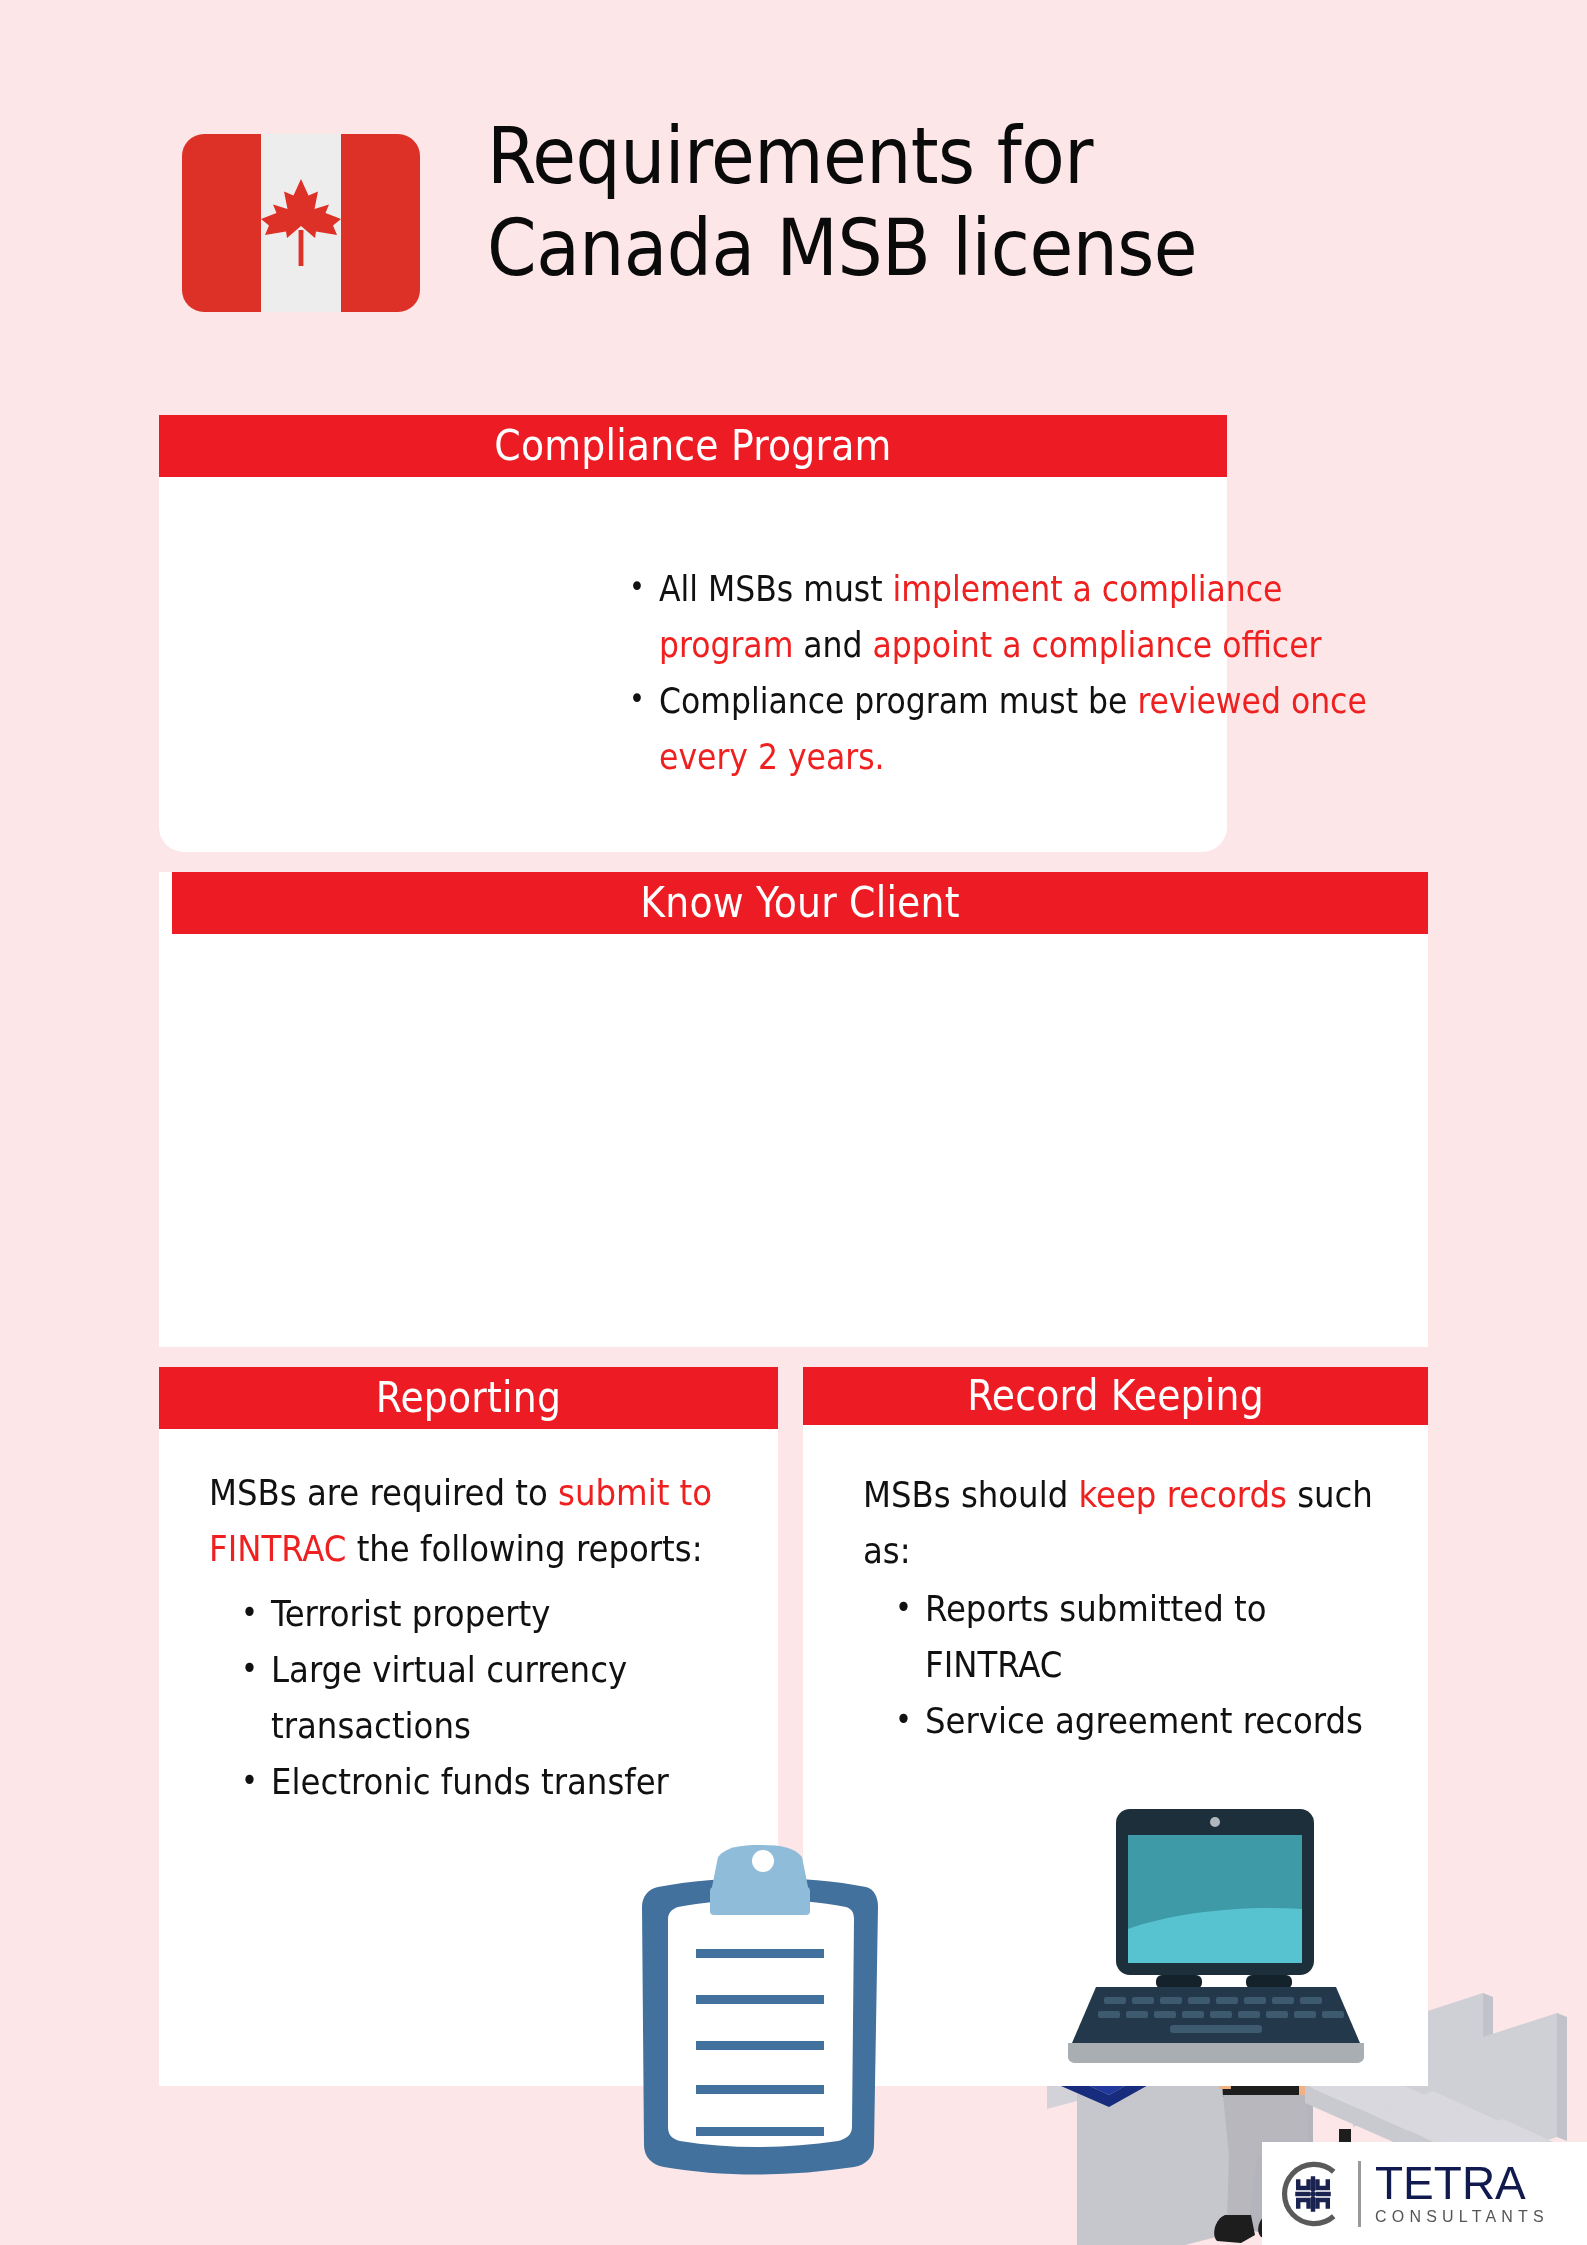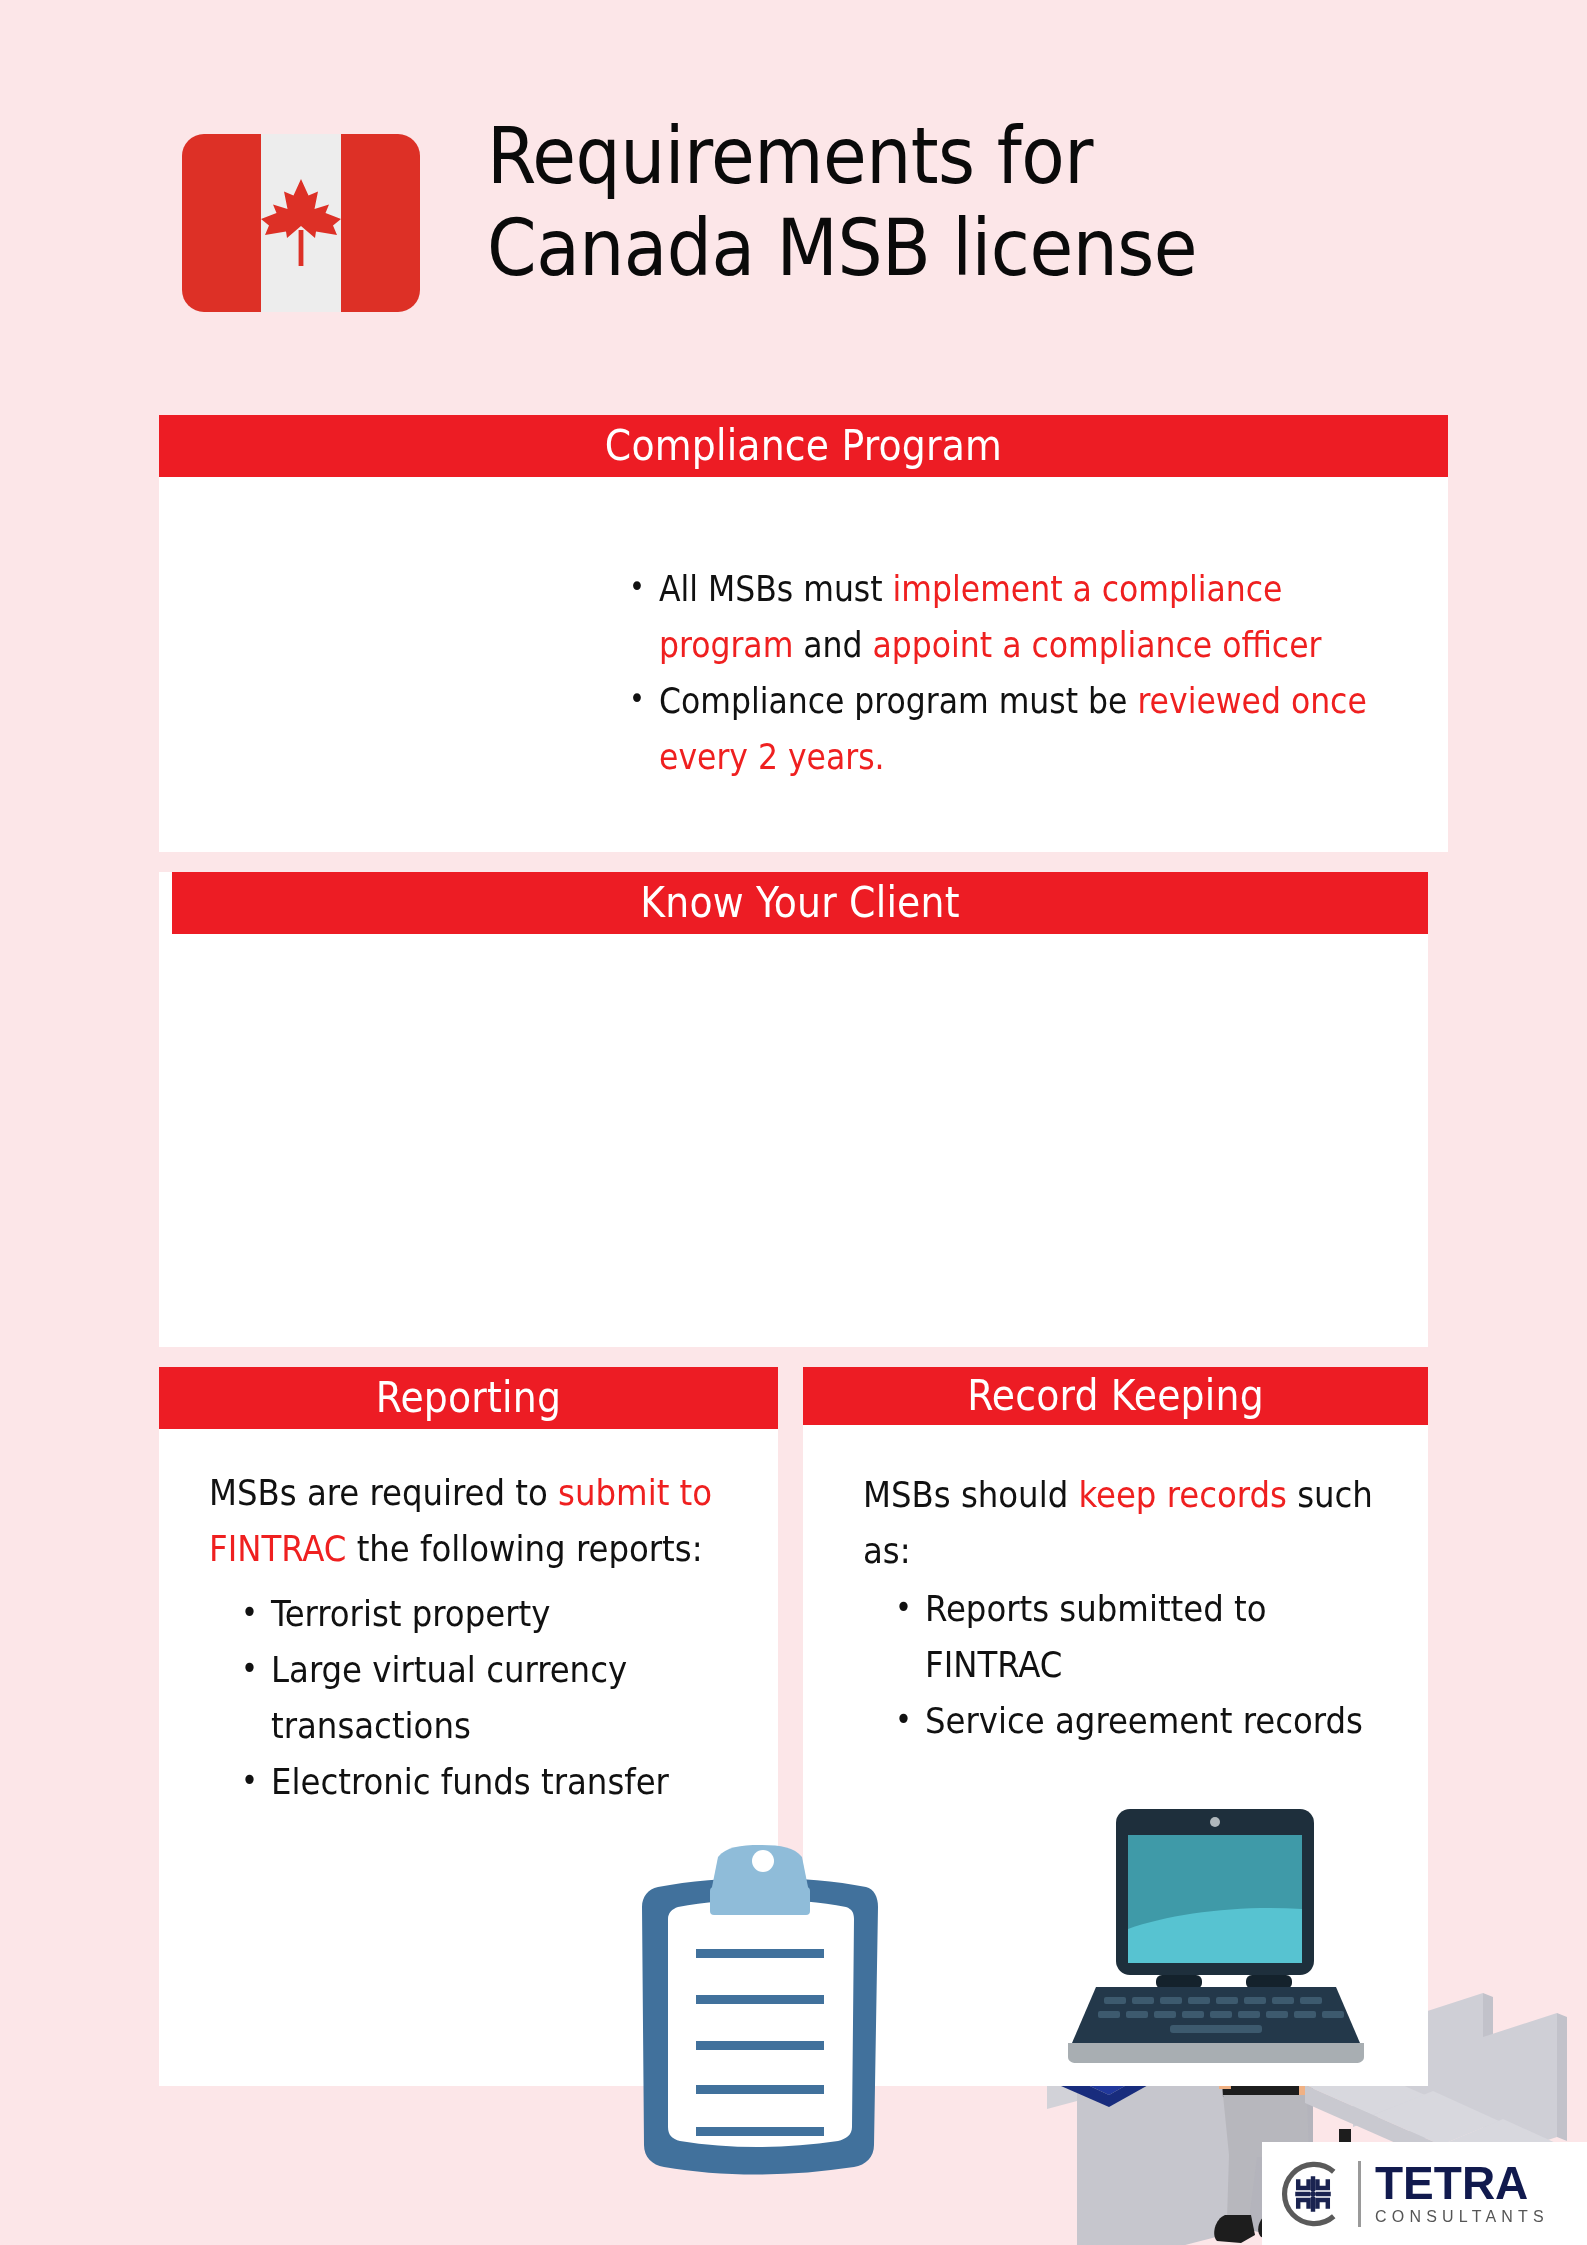"Compliance Program" #card-compliance { border-radius: none -> 25px; width: 1289px -> 1068px }
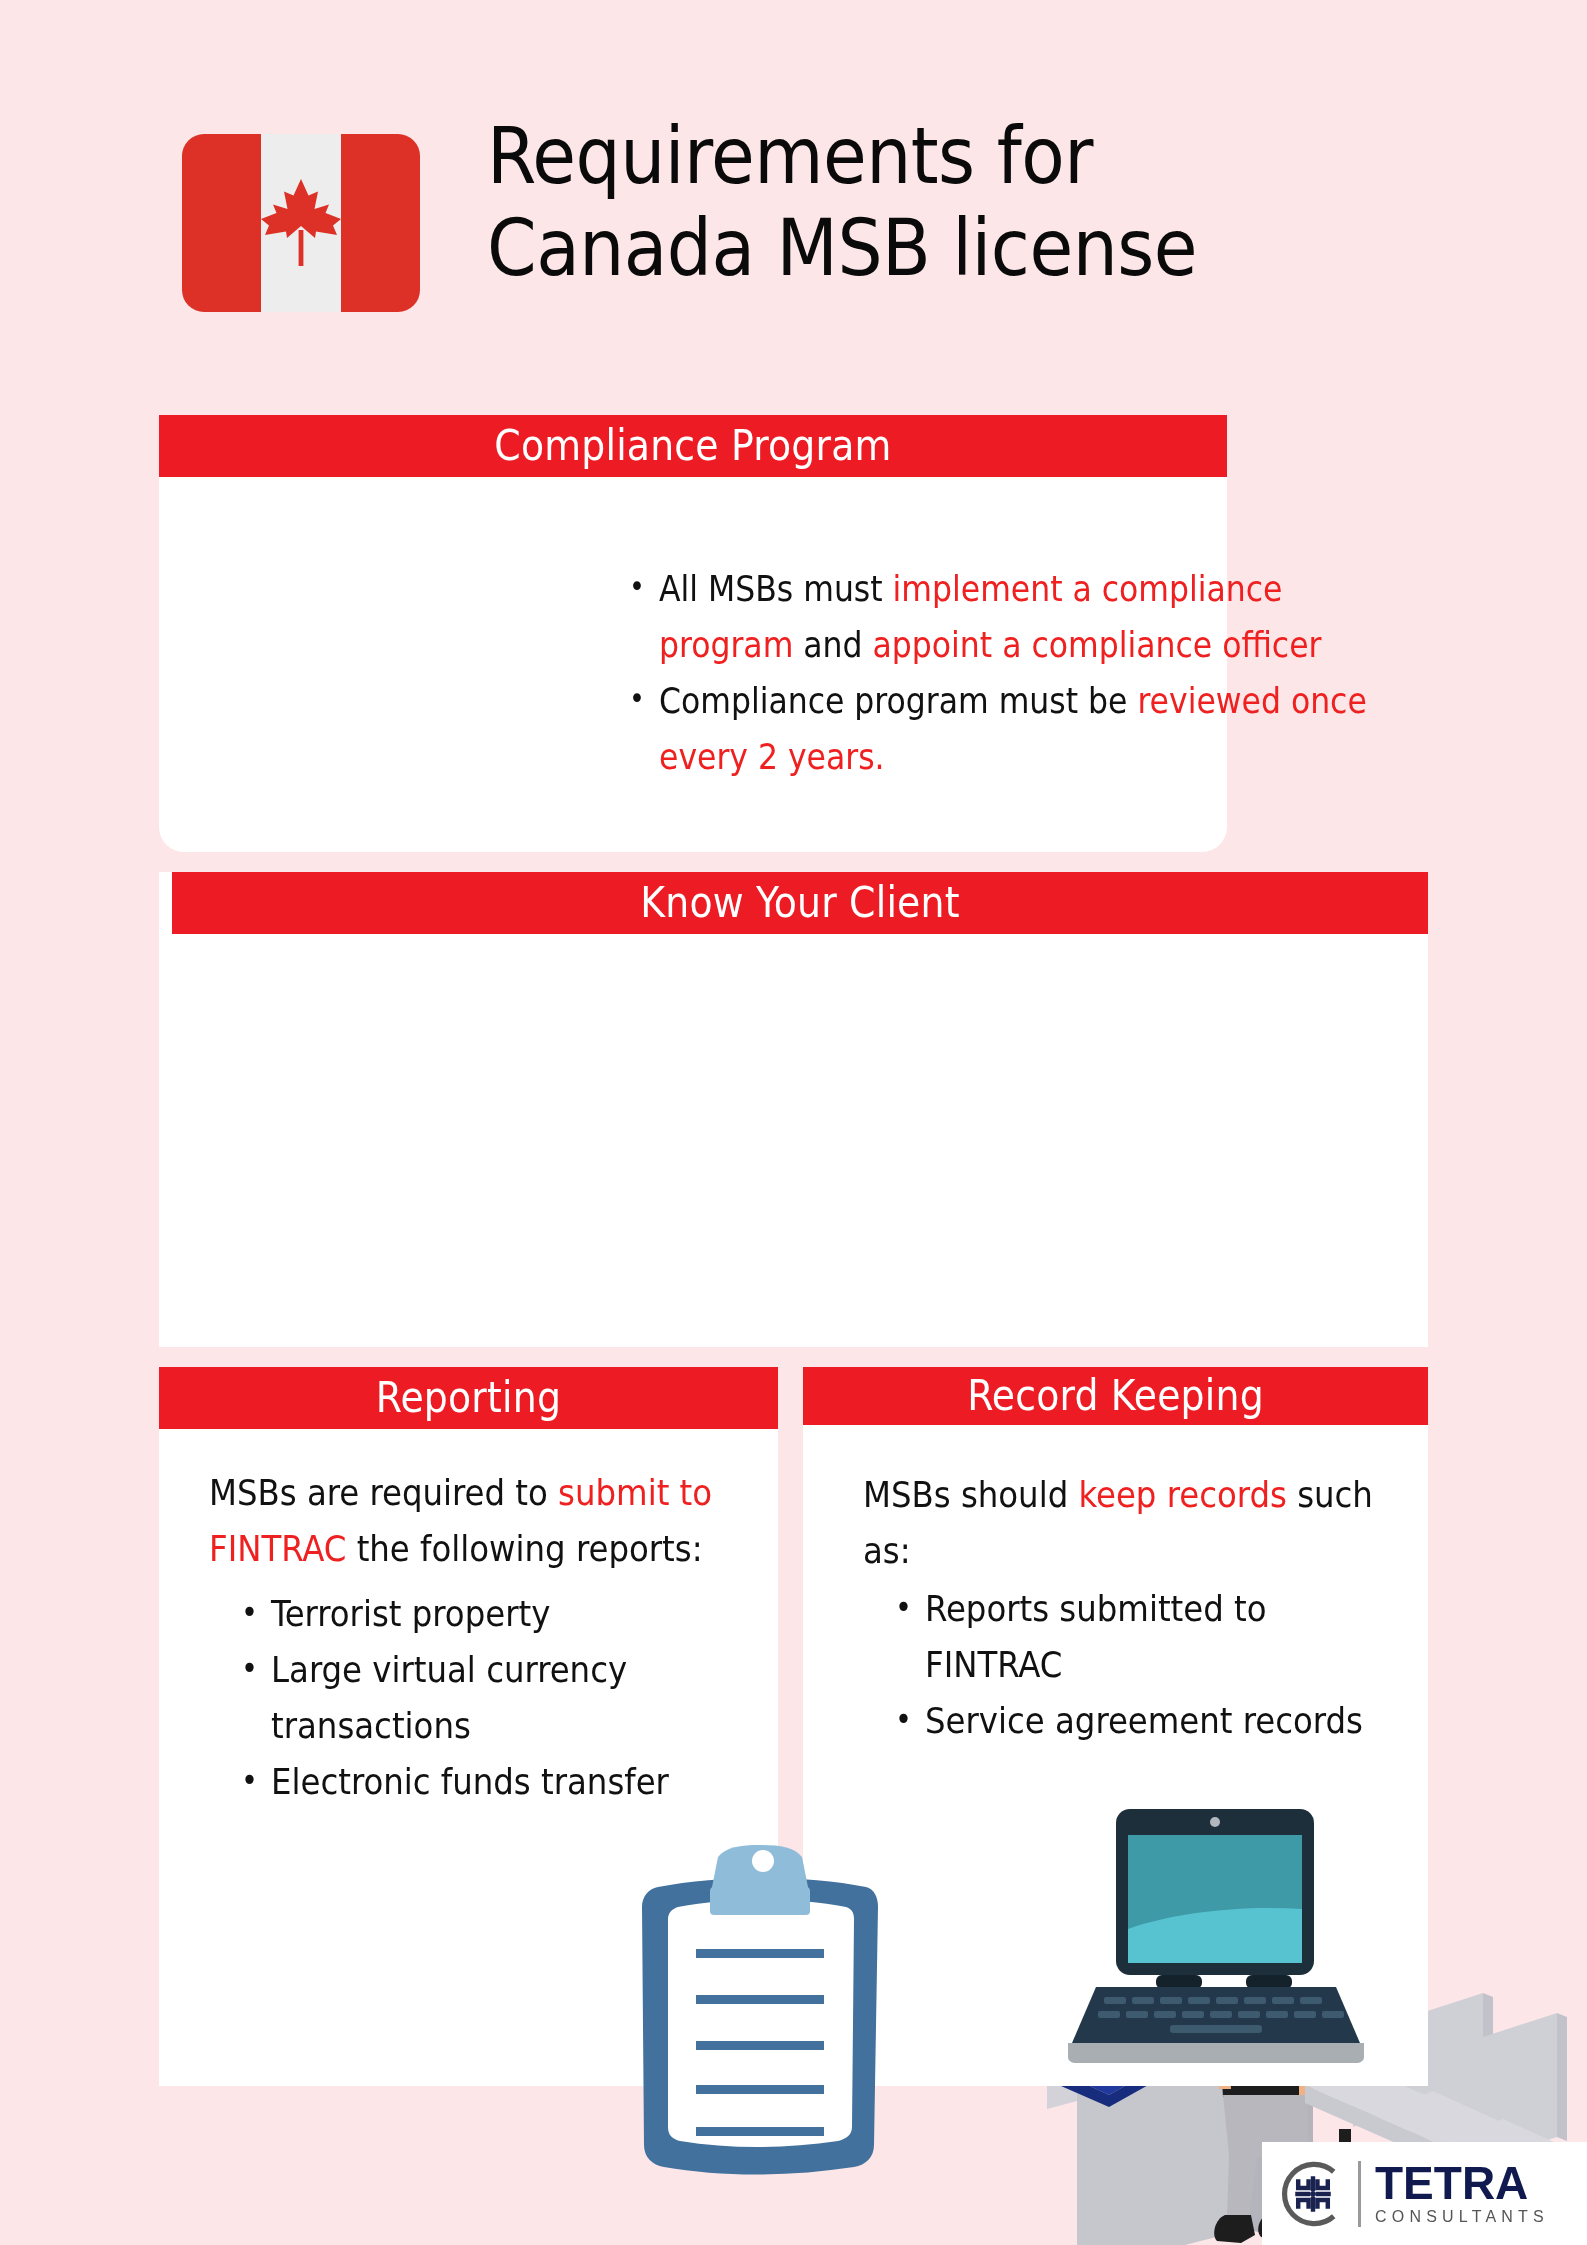"TETRA" .logo-tetra { font-weight: bold -> normal }
